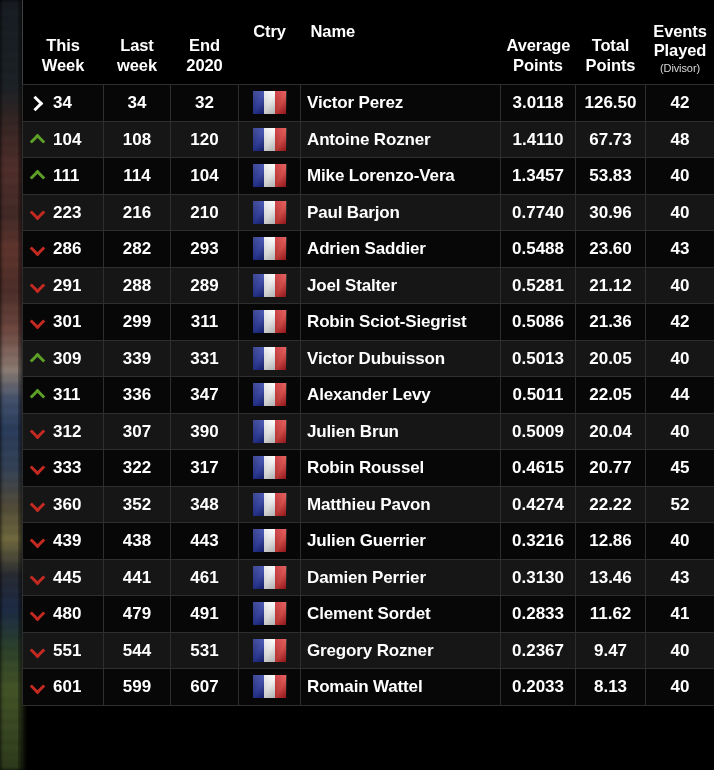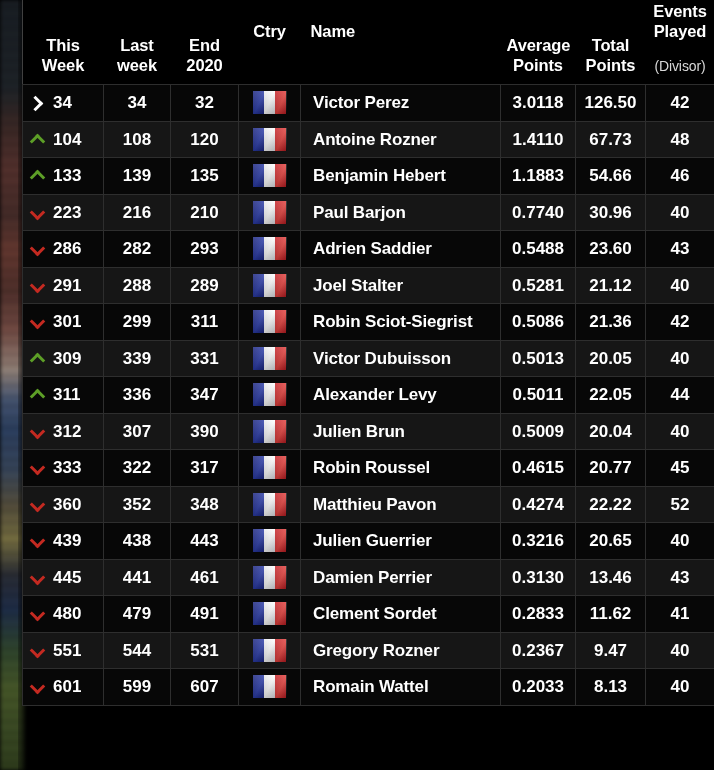"(Divisor)" .divisor { font-size: 14px -> 11px; margin-top: 17px -> 1px }
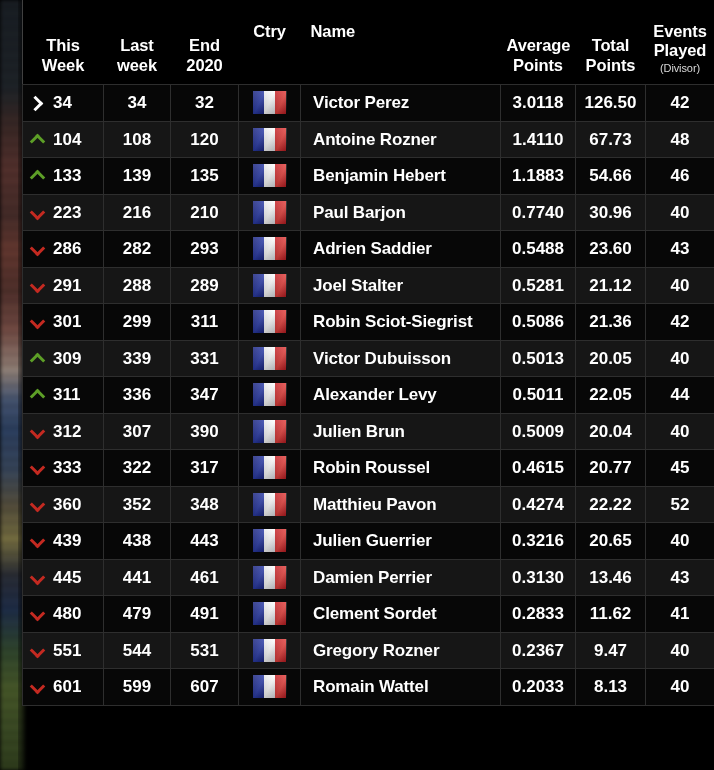"Victor Perez" td.name { padding-left: 12px -> 6px }
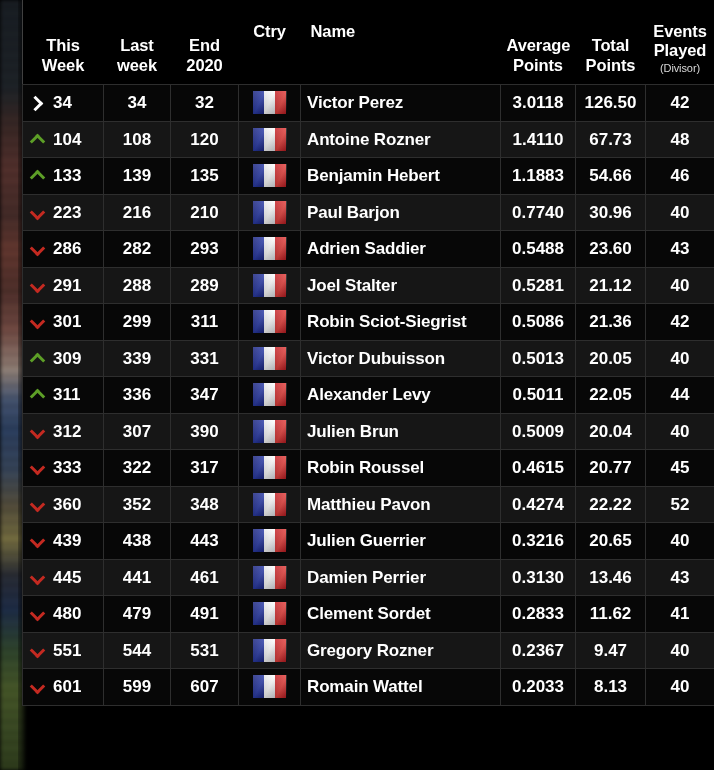"111" tr.odd { html: none -> <tr> <td> <div> <span></span> <span>111</span> </div> </td> <td>114</td> <td>104</td> <td><span><span></span><span></span><span></span></span></td> <td>Mike Lorenzo-Vera</td> <td>1.3457</td> <td>53.83</td> <td>40</td> </tr> }
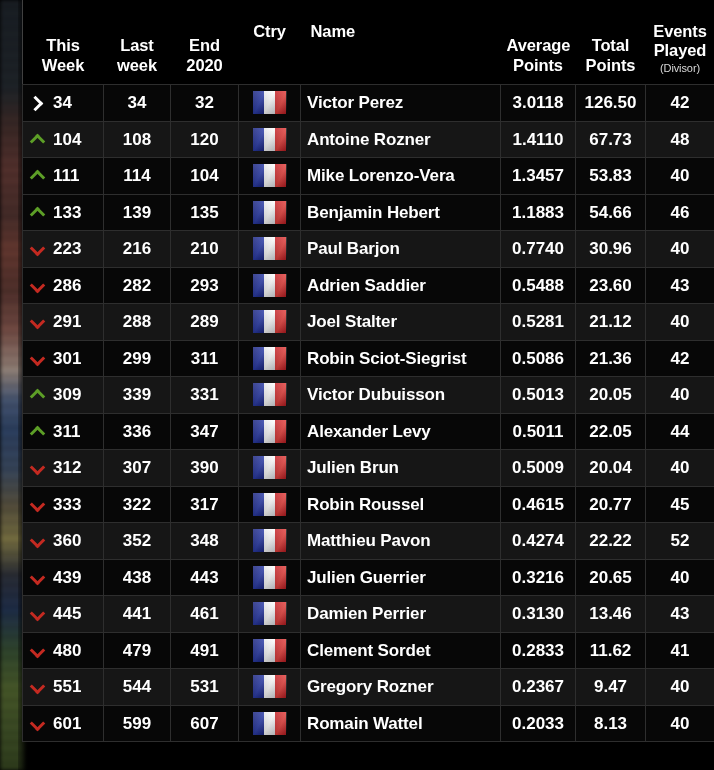"133" tr.odd { html: <tr> <td> <div> <span></span> <span>133</span> </div> </td> <td>139</td> <td>135</td> <td><span><span></span><span></span><span></span></span></td> <td>Benjamin Hebert</td> <td>1.1883</td> <td>54.66</td> <td>46</td> </tr> -> none }
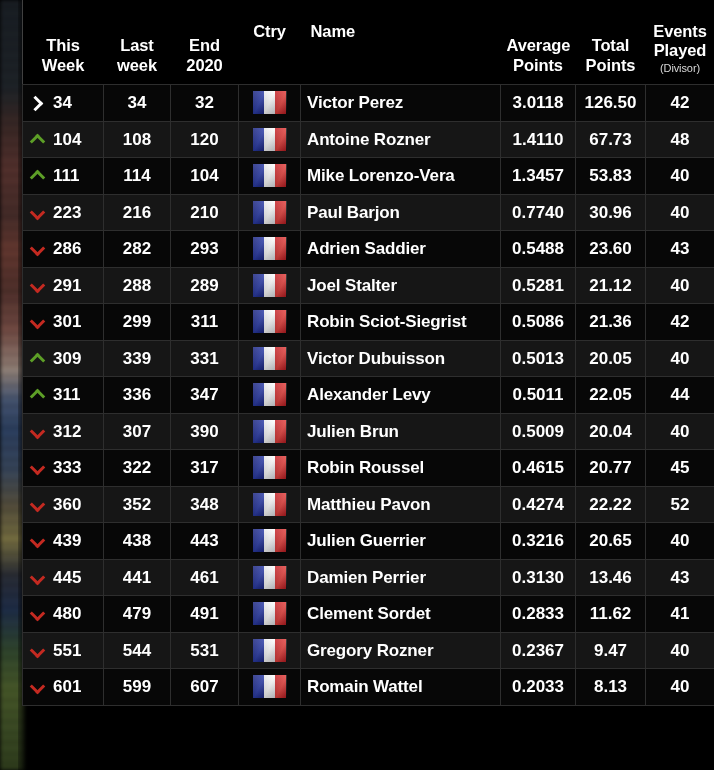"20.65" td { text: 20.65 -> 12.86 }
